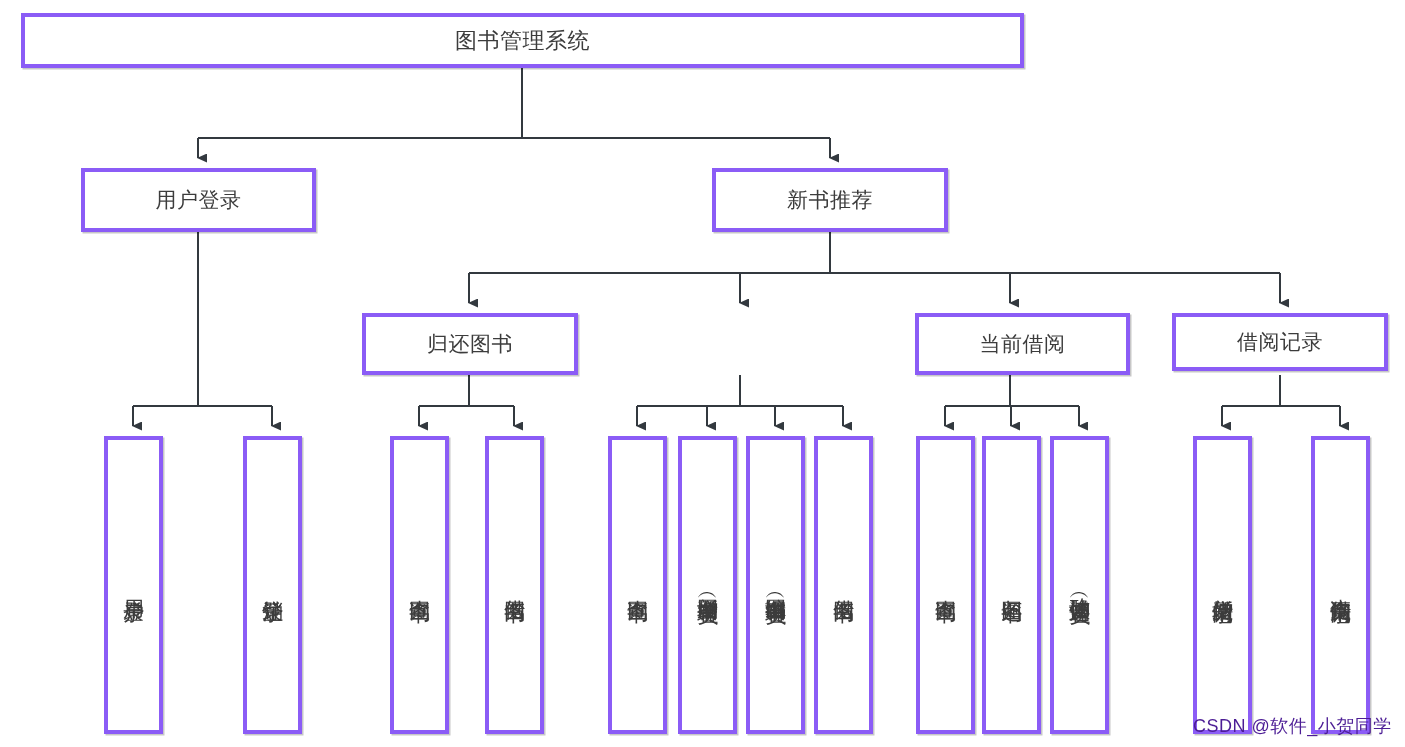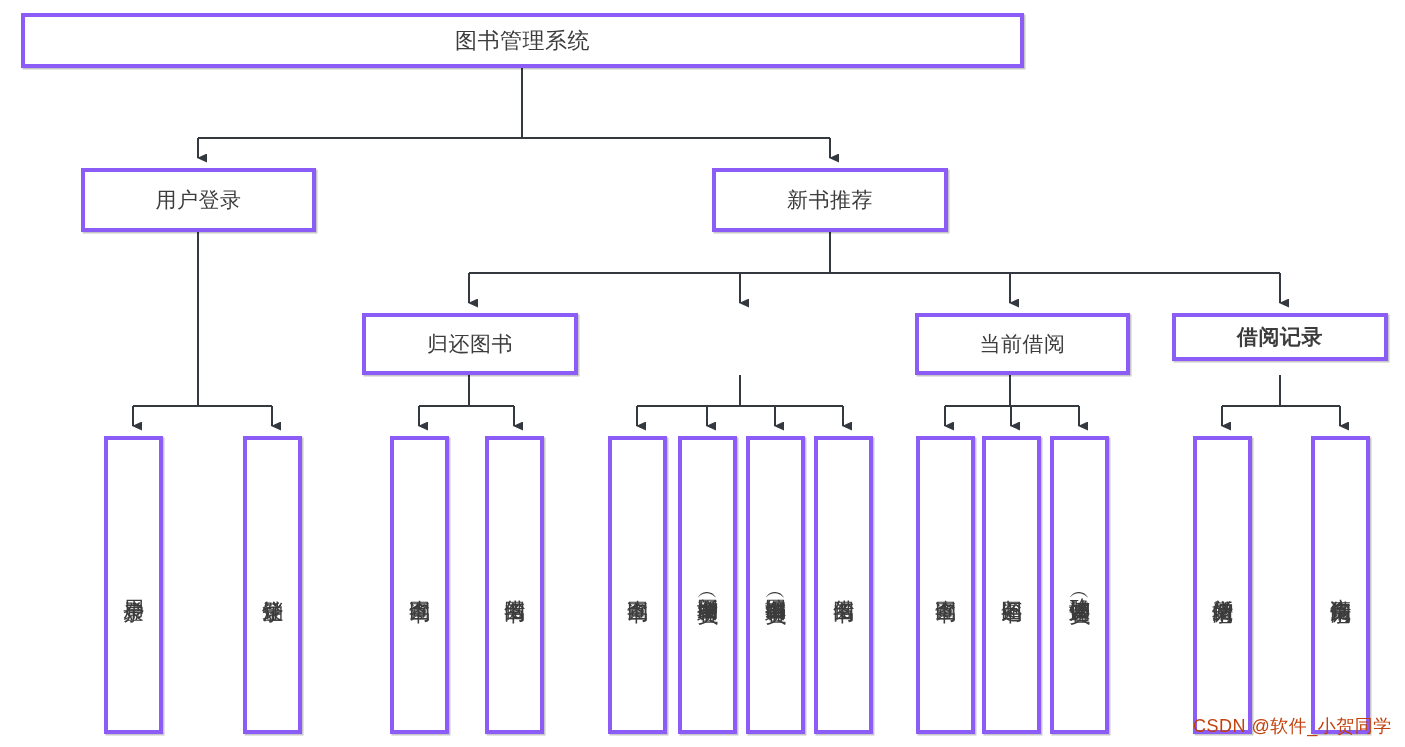"借阅记录" div.node { font-weight: bold -> none; height: 48px -> 58px }
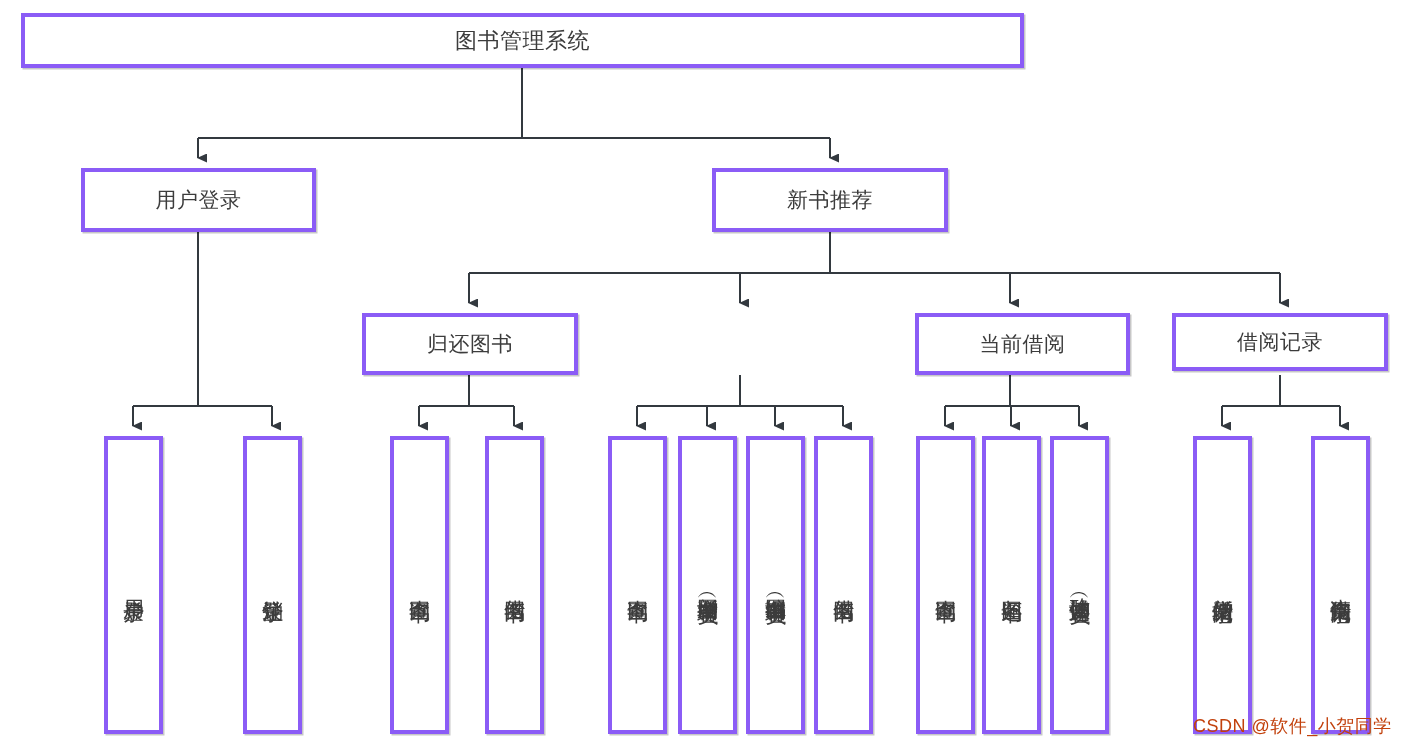"CSDN @软件_小贺同学" .watermark { color: #c2410c -> #4c1d95 }
